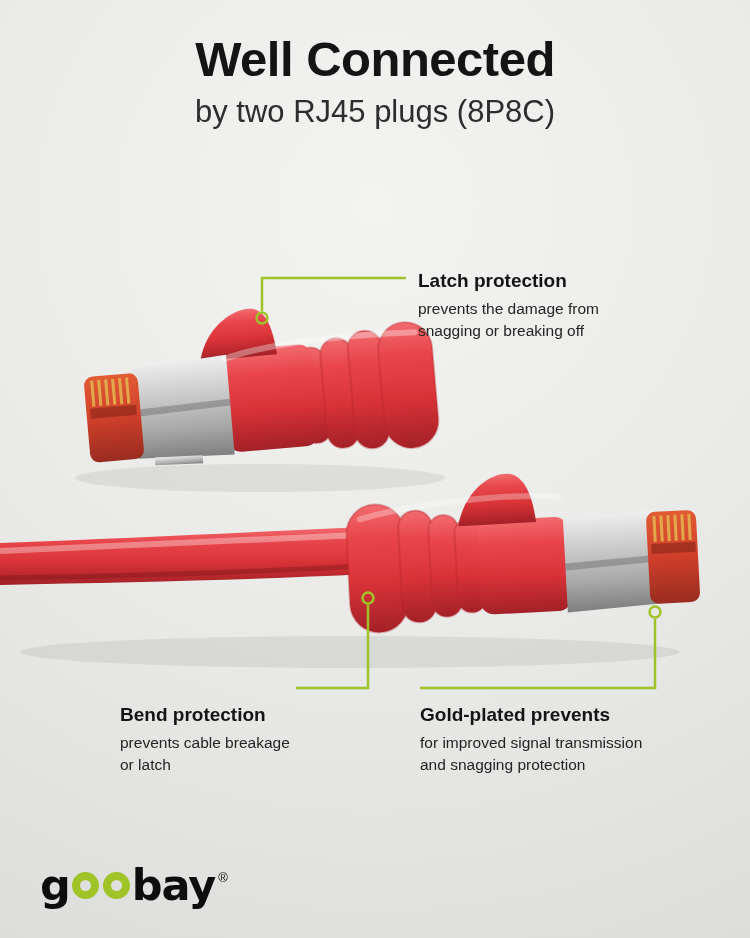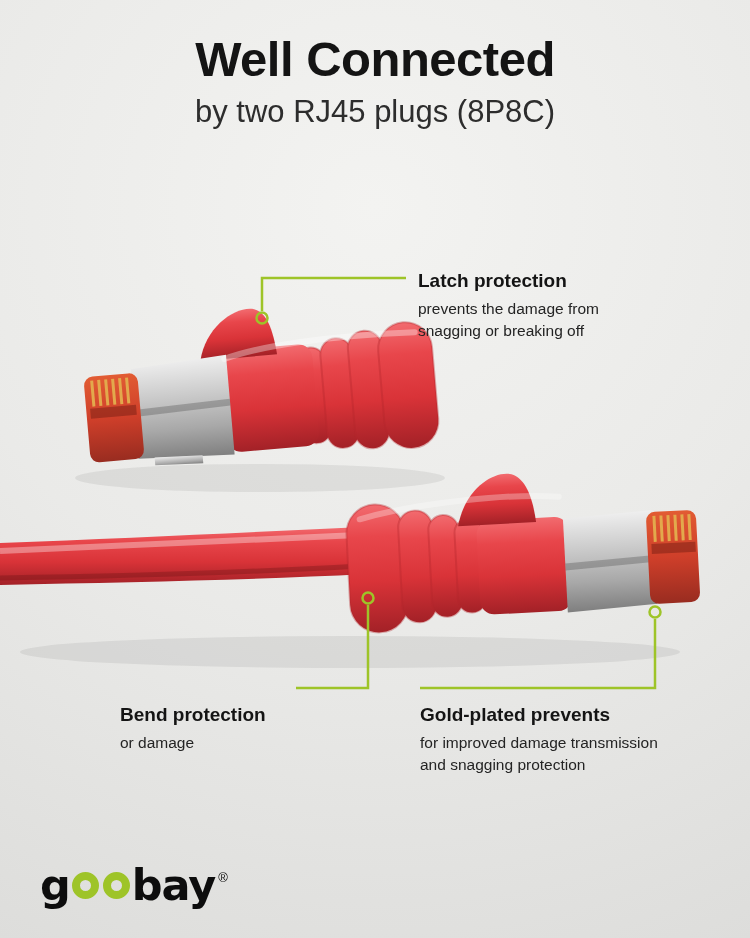"prevents cable breakage" p { html: none -> <p>prevents cable breakage</p> }
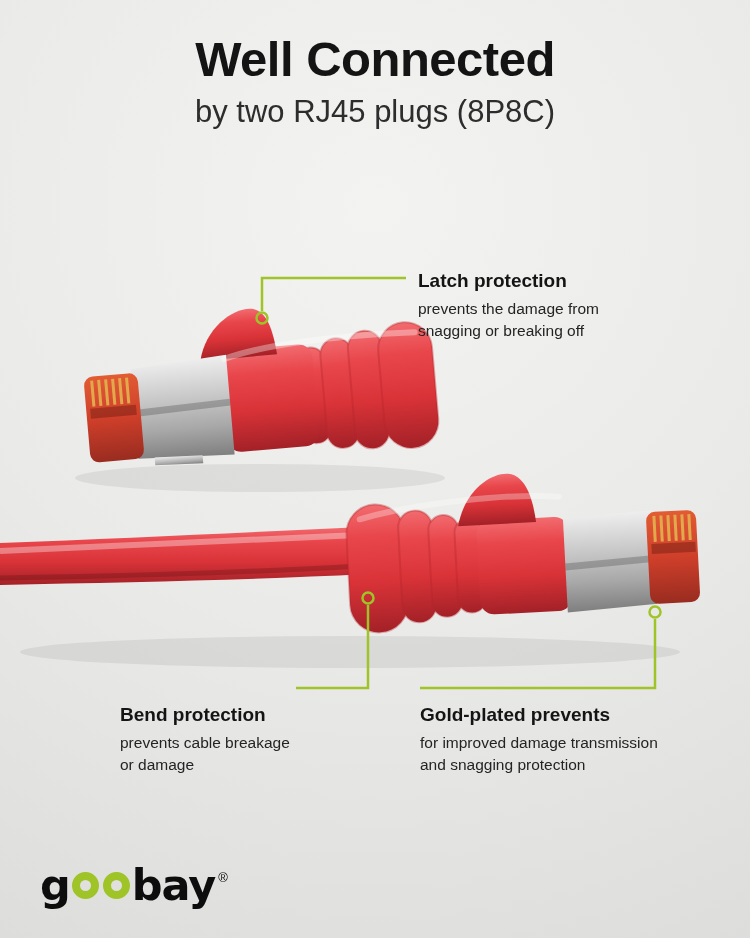"for improved damage transmission" p { text: damage -> signal }
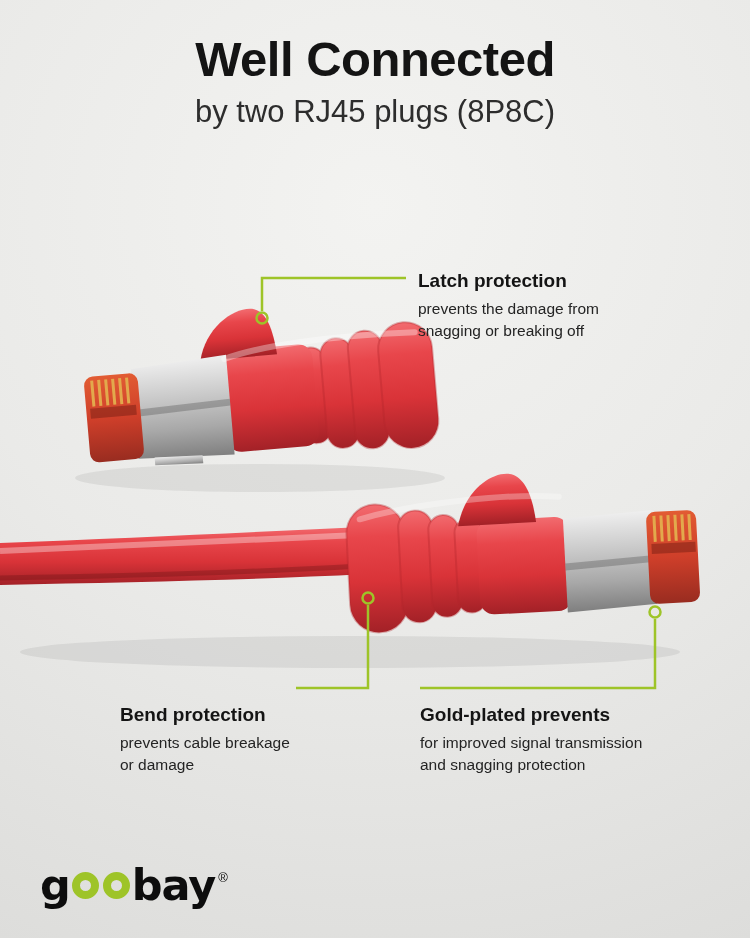"or damage" p { text: damage -> latch }
